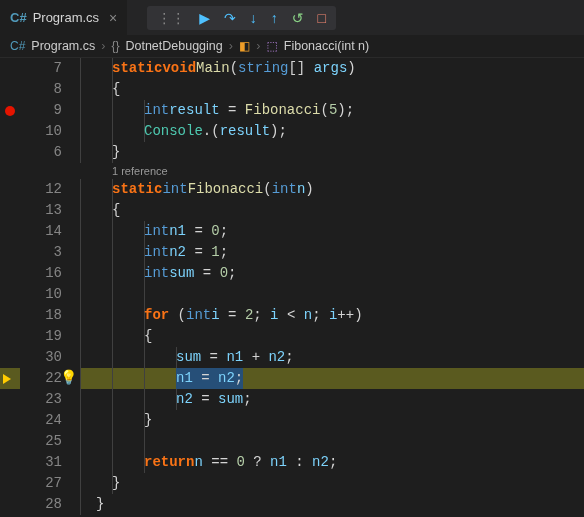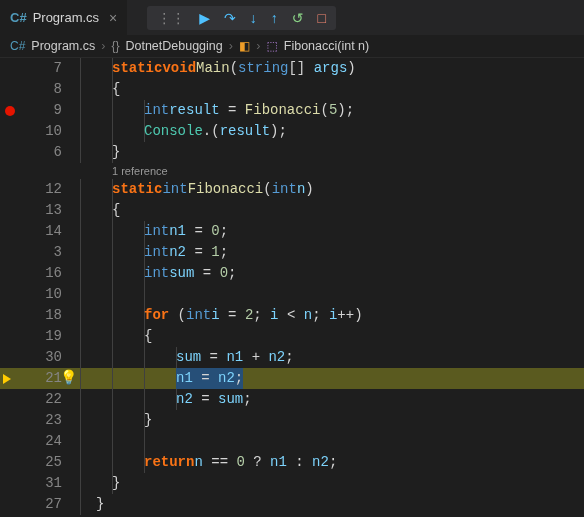"21" div.line-num { html: <div>21</div> -> none }
